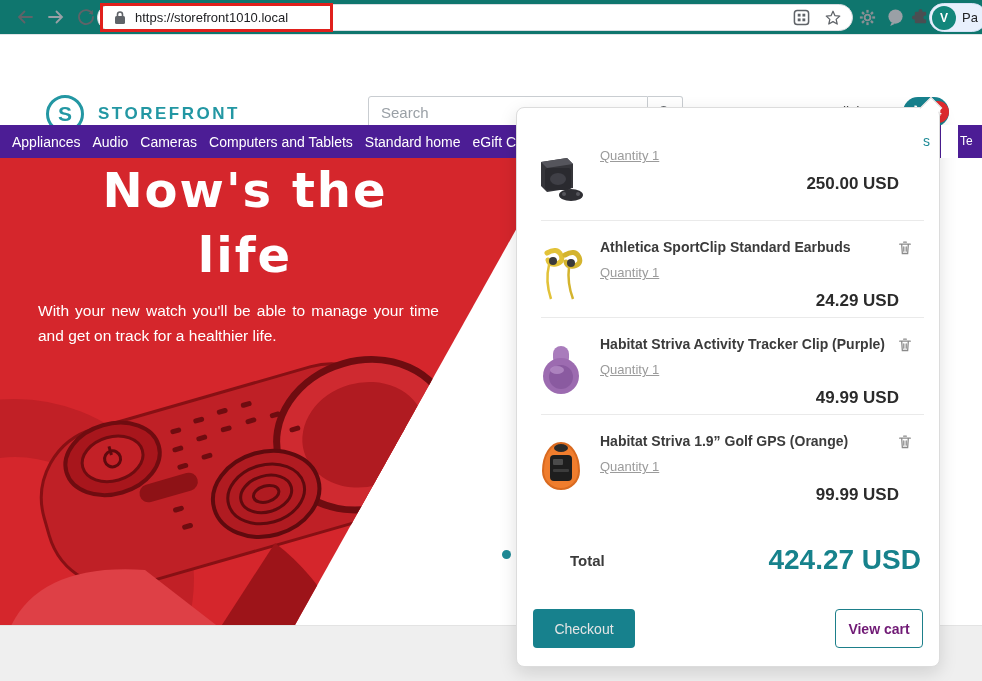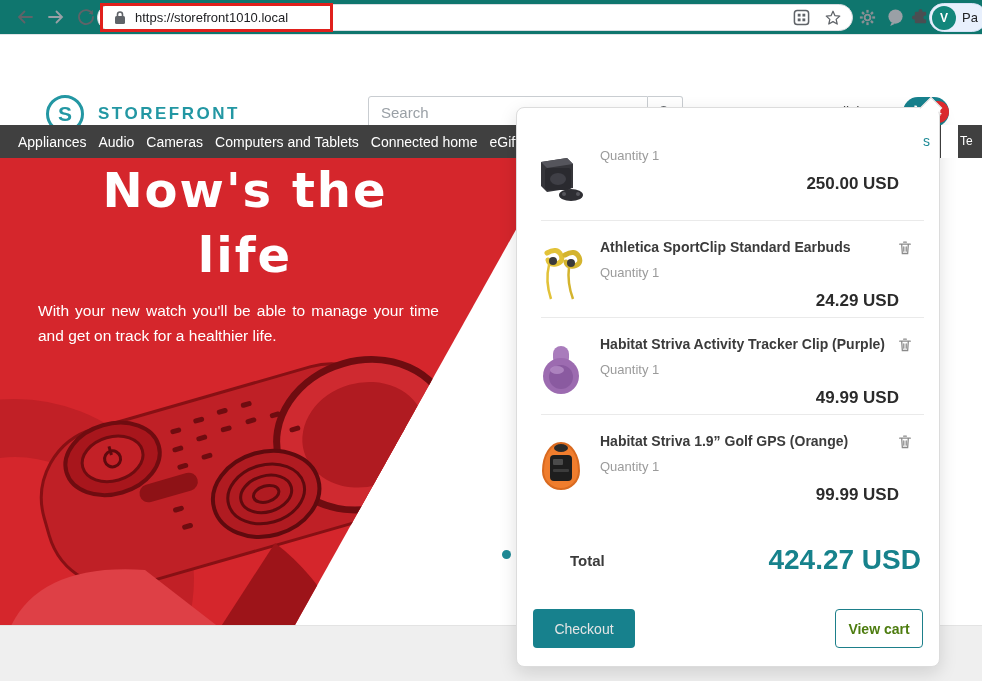"Appliances" .cat-nav { background: #404040 -> #4c1d95; padding-left: 18px -> 12px }
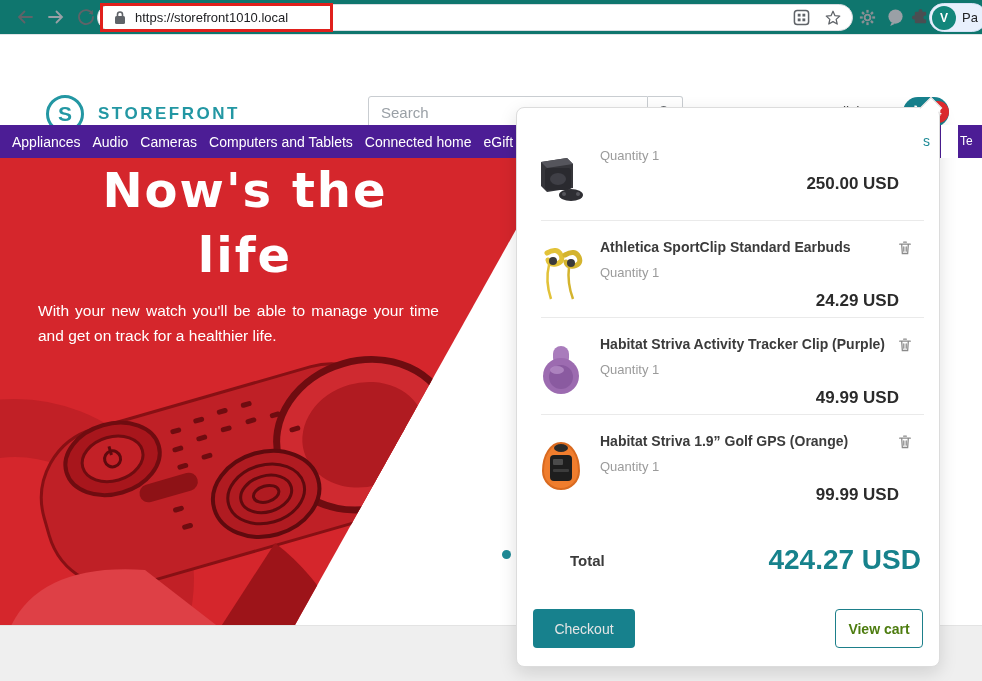"Connected home" span.nav-item { text: Connected -> Standard }
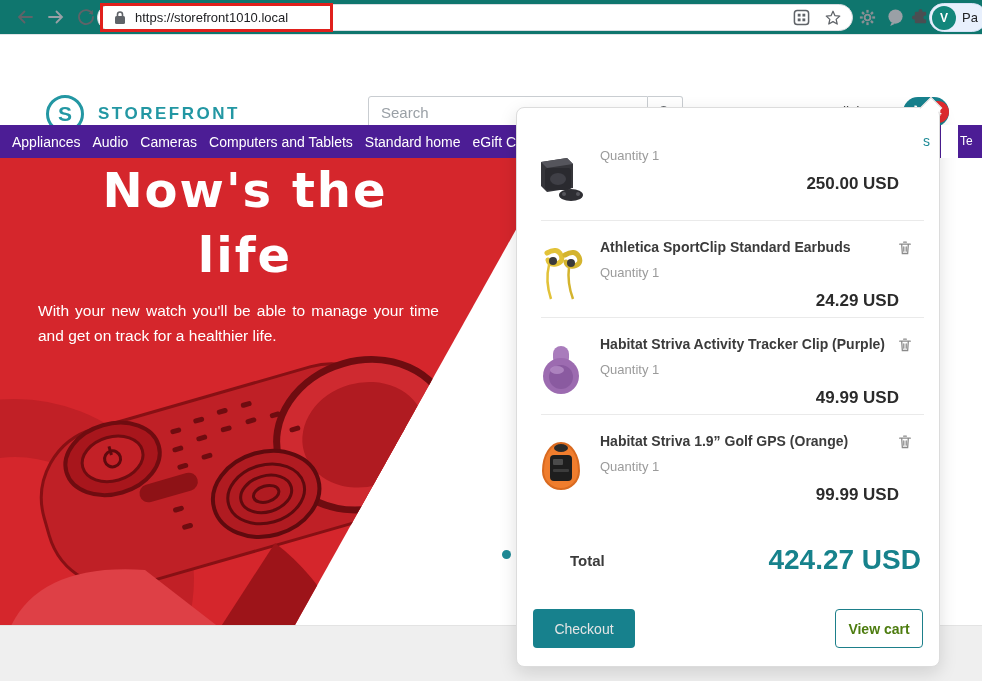"Quantity 1" .ci-qty { text-decoration: none -> underline }
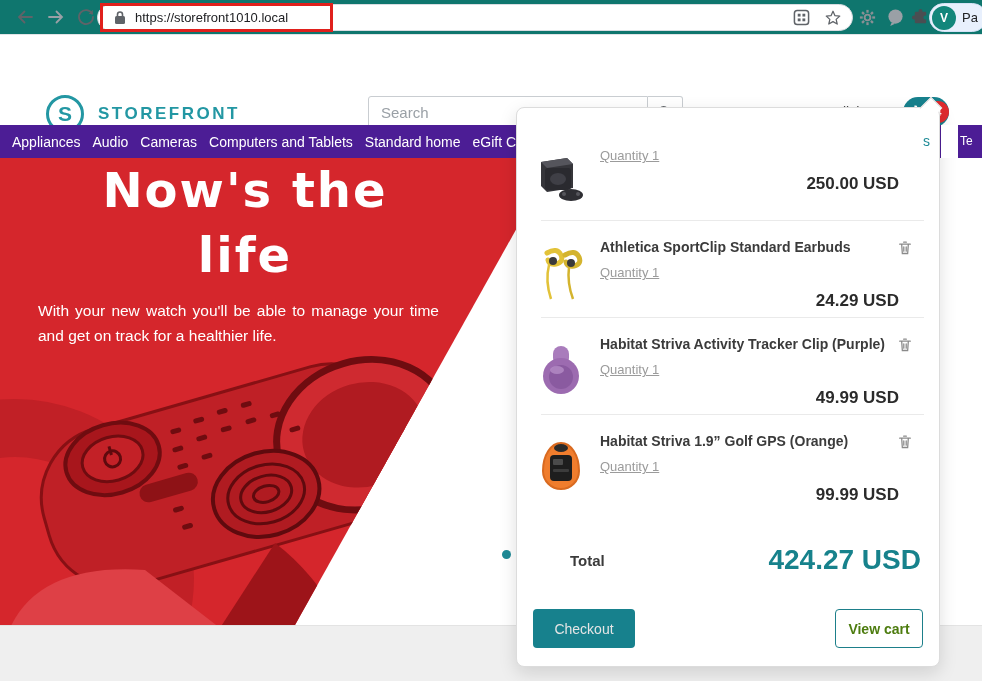"View cart" .viewcart-btn { color: #4d7c0f -> #701a75 }
